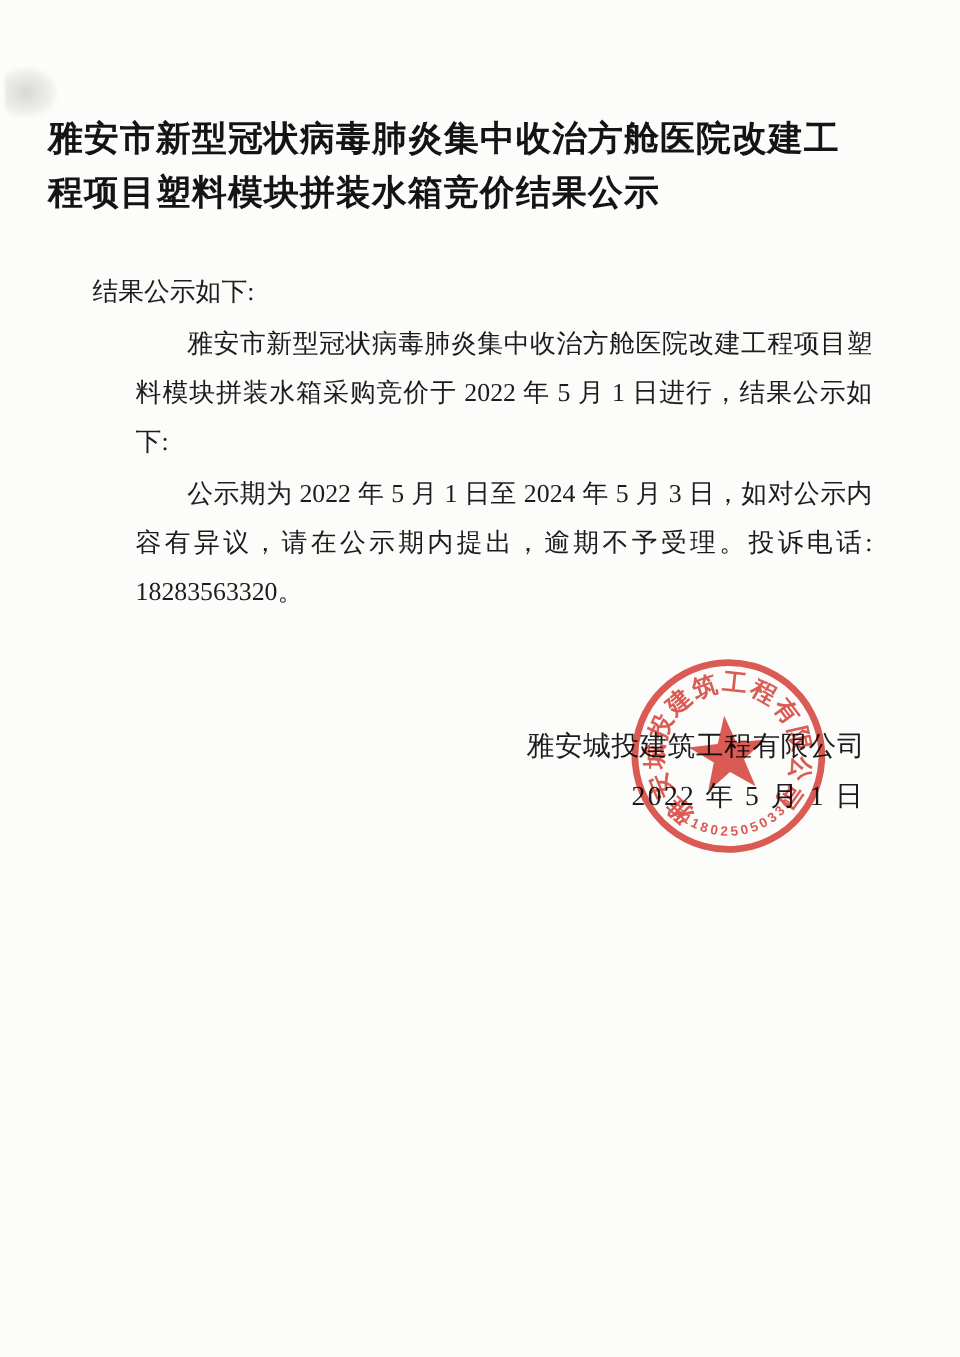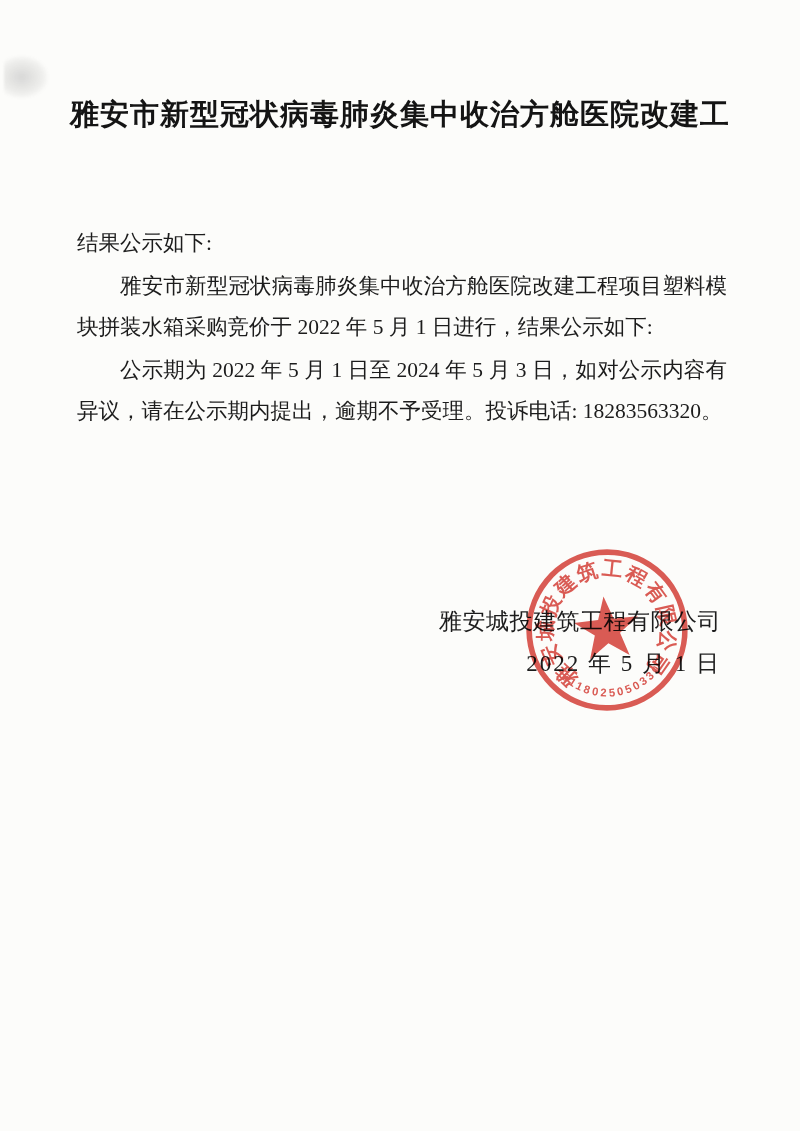"雅安市新型冠状病毒肺炎集中收治方舱医院改建工" .title { font-family: Liberation Mono, monospace -> Liberation Sans, sans-serif; text-align: center -> left }
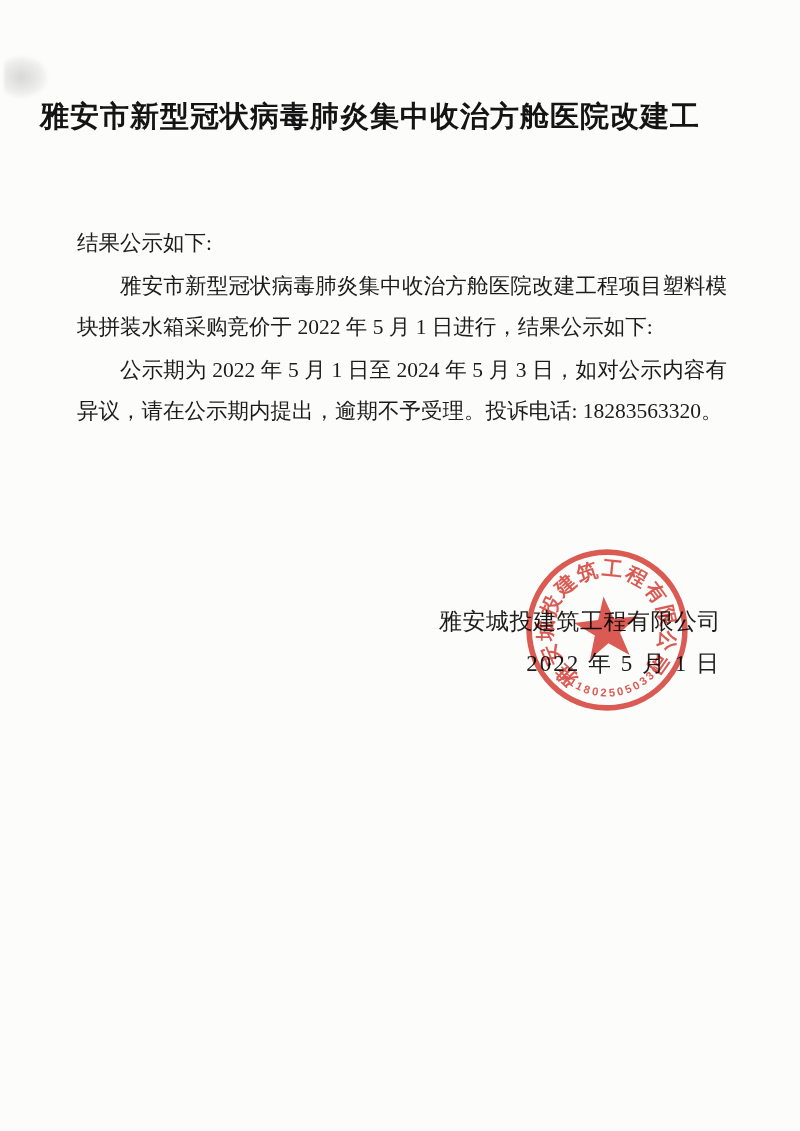"程项目塑料模块拼装水箱竞价结果公示" span { html: none -> <span>程项目塑料模块拼装水箱竞价结果公示</span> }
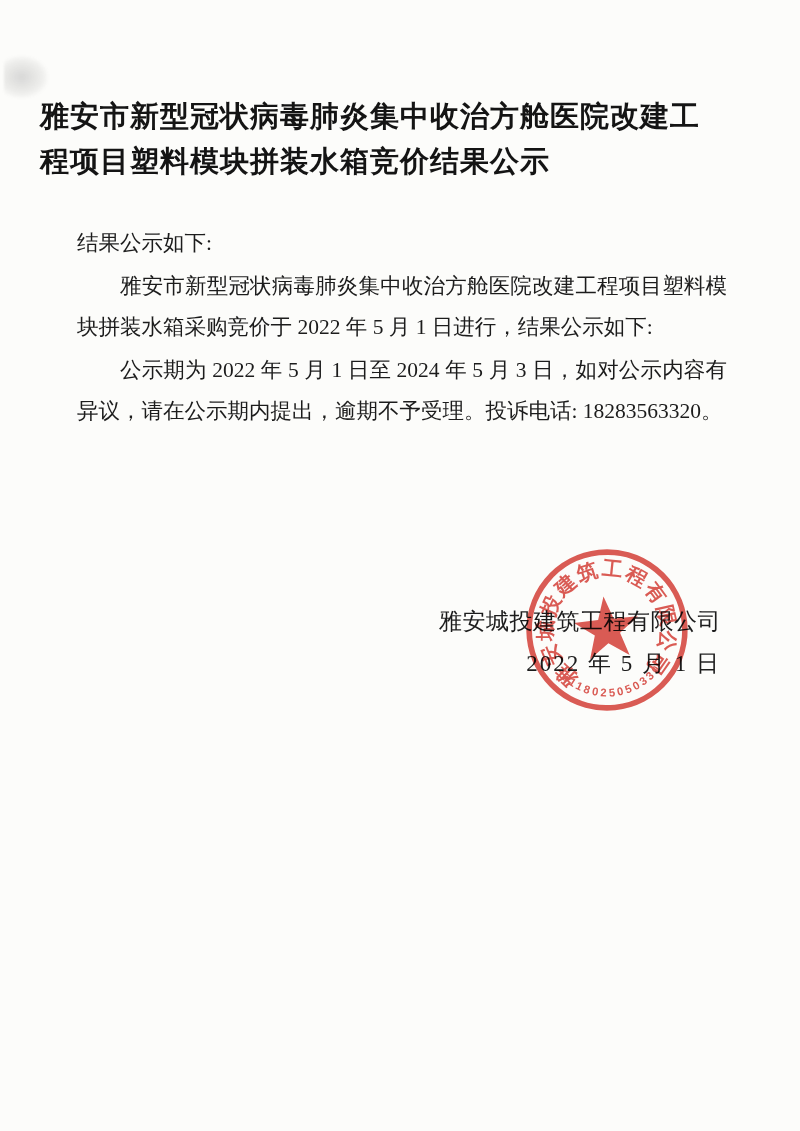"雅安市新型冠状病毒肺炎集中收治方舱医院改建工程项目塑料模块拼装水箱采购竞价于" .body-text p.indent { margin-left: none -> 36px }
